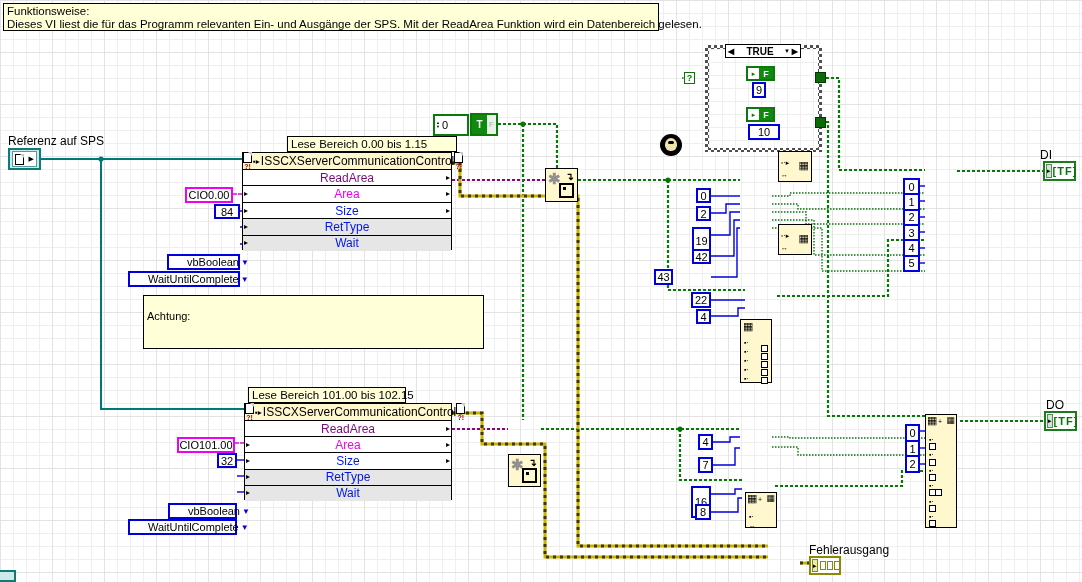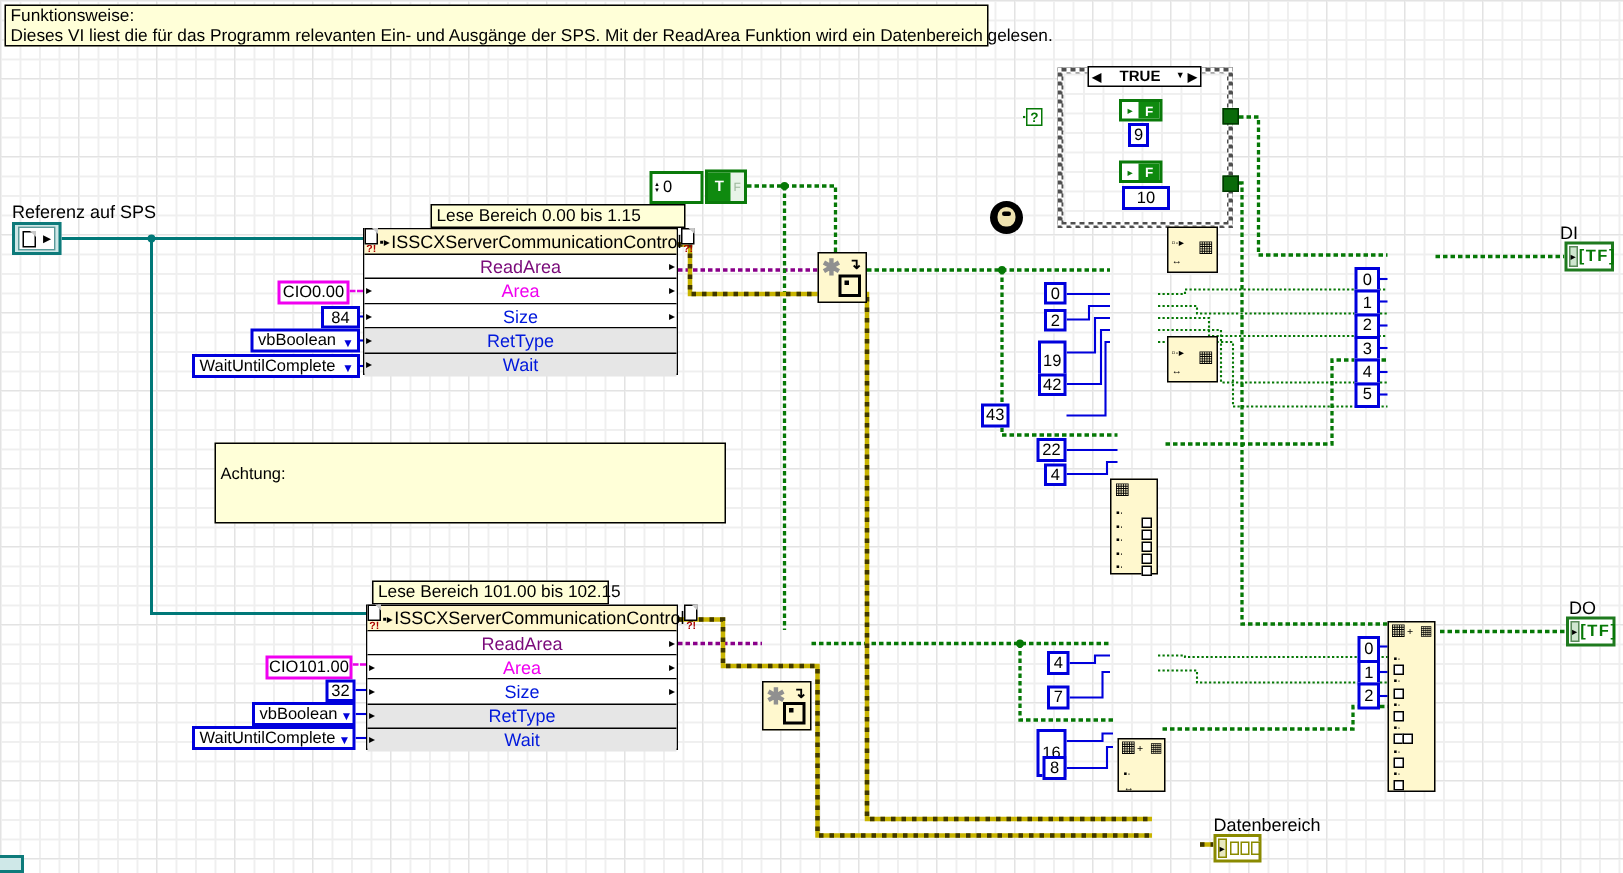"vbBoolean" .cenum { align-items: flex-end -> center; margin-top: none -> 35px; padding-left: 3px -> 18px }
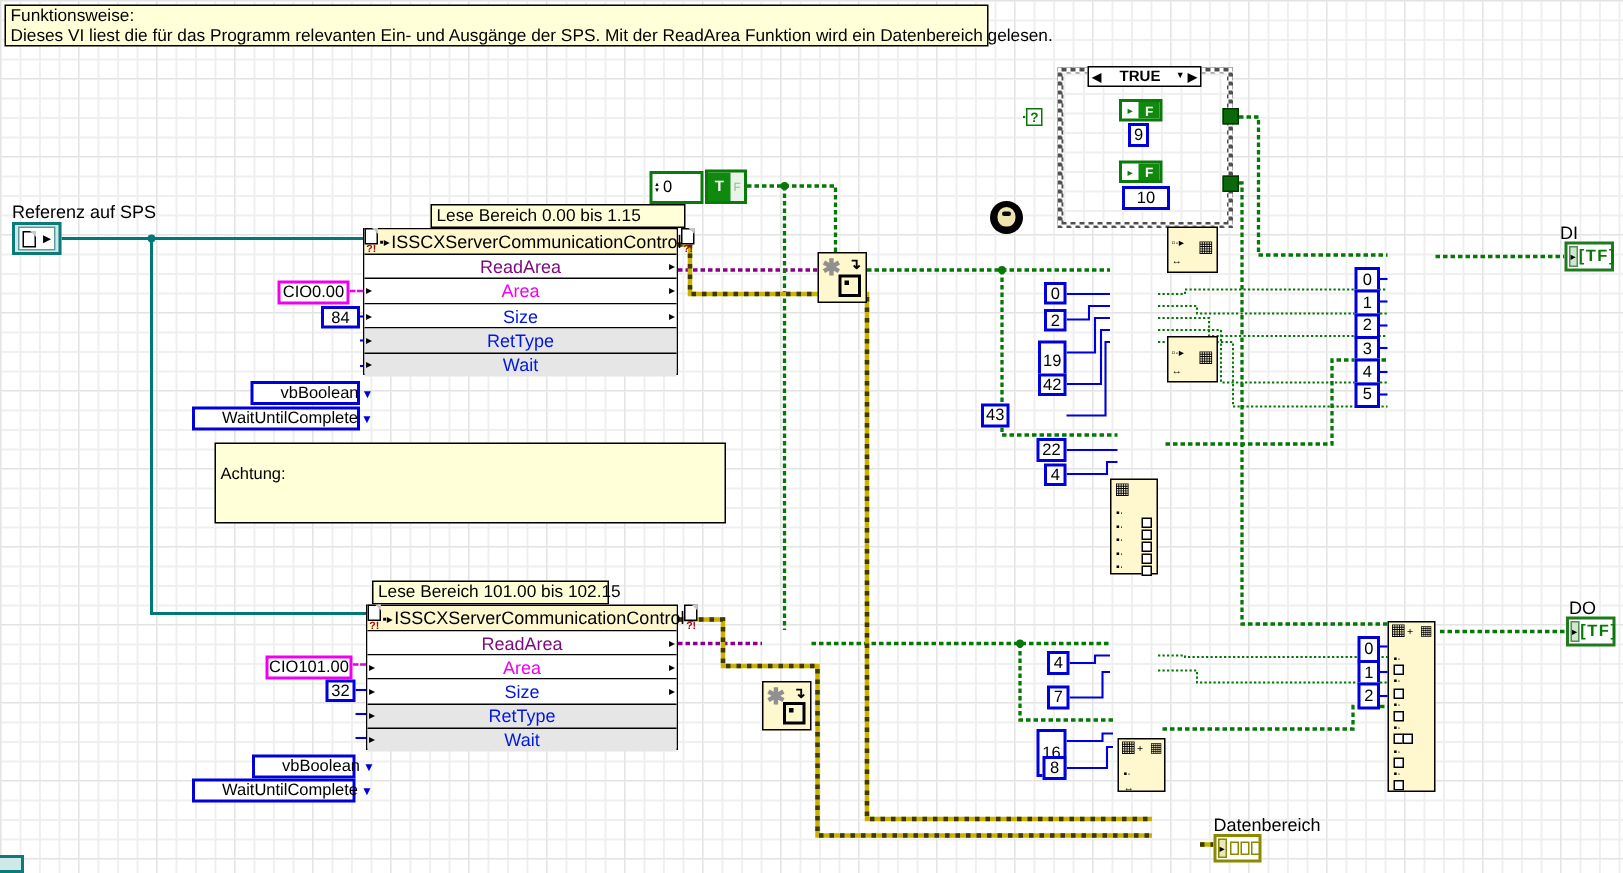"Datenbereich" div.abs { text: Datenbereich -> Fehlerausgang }
